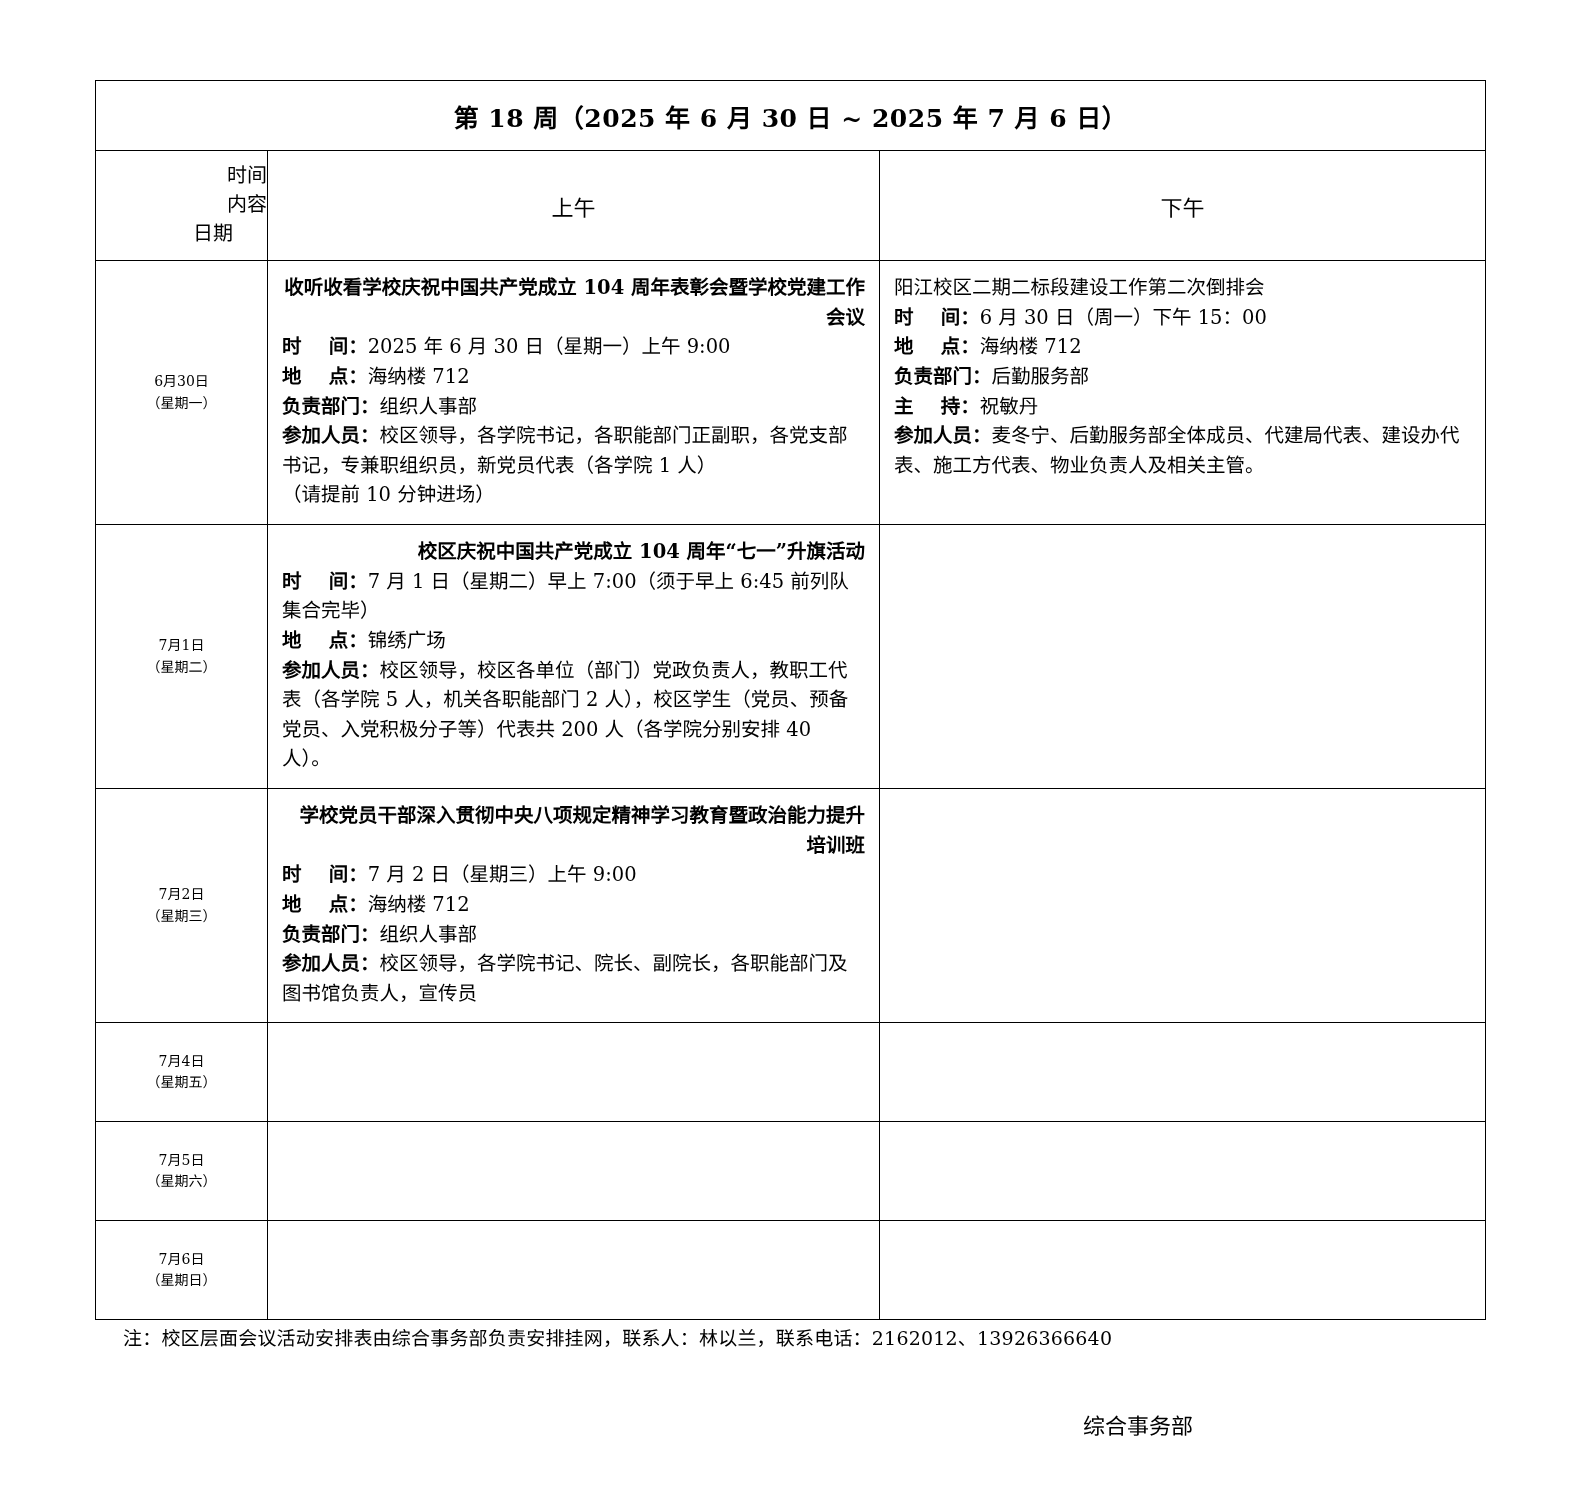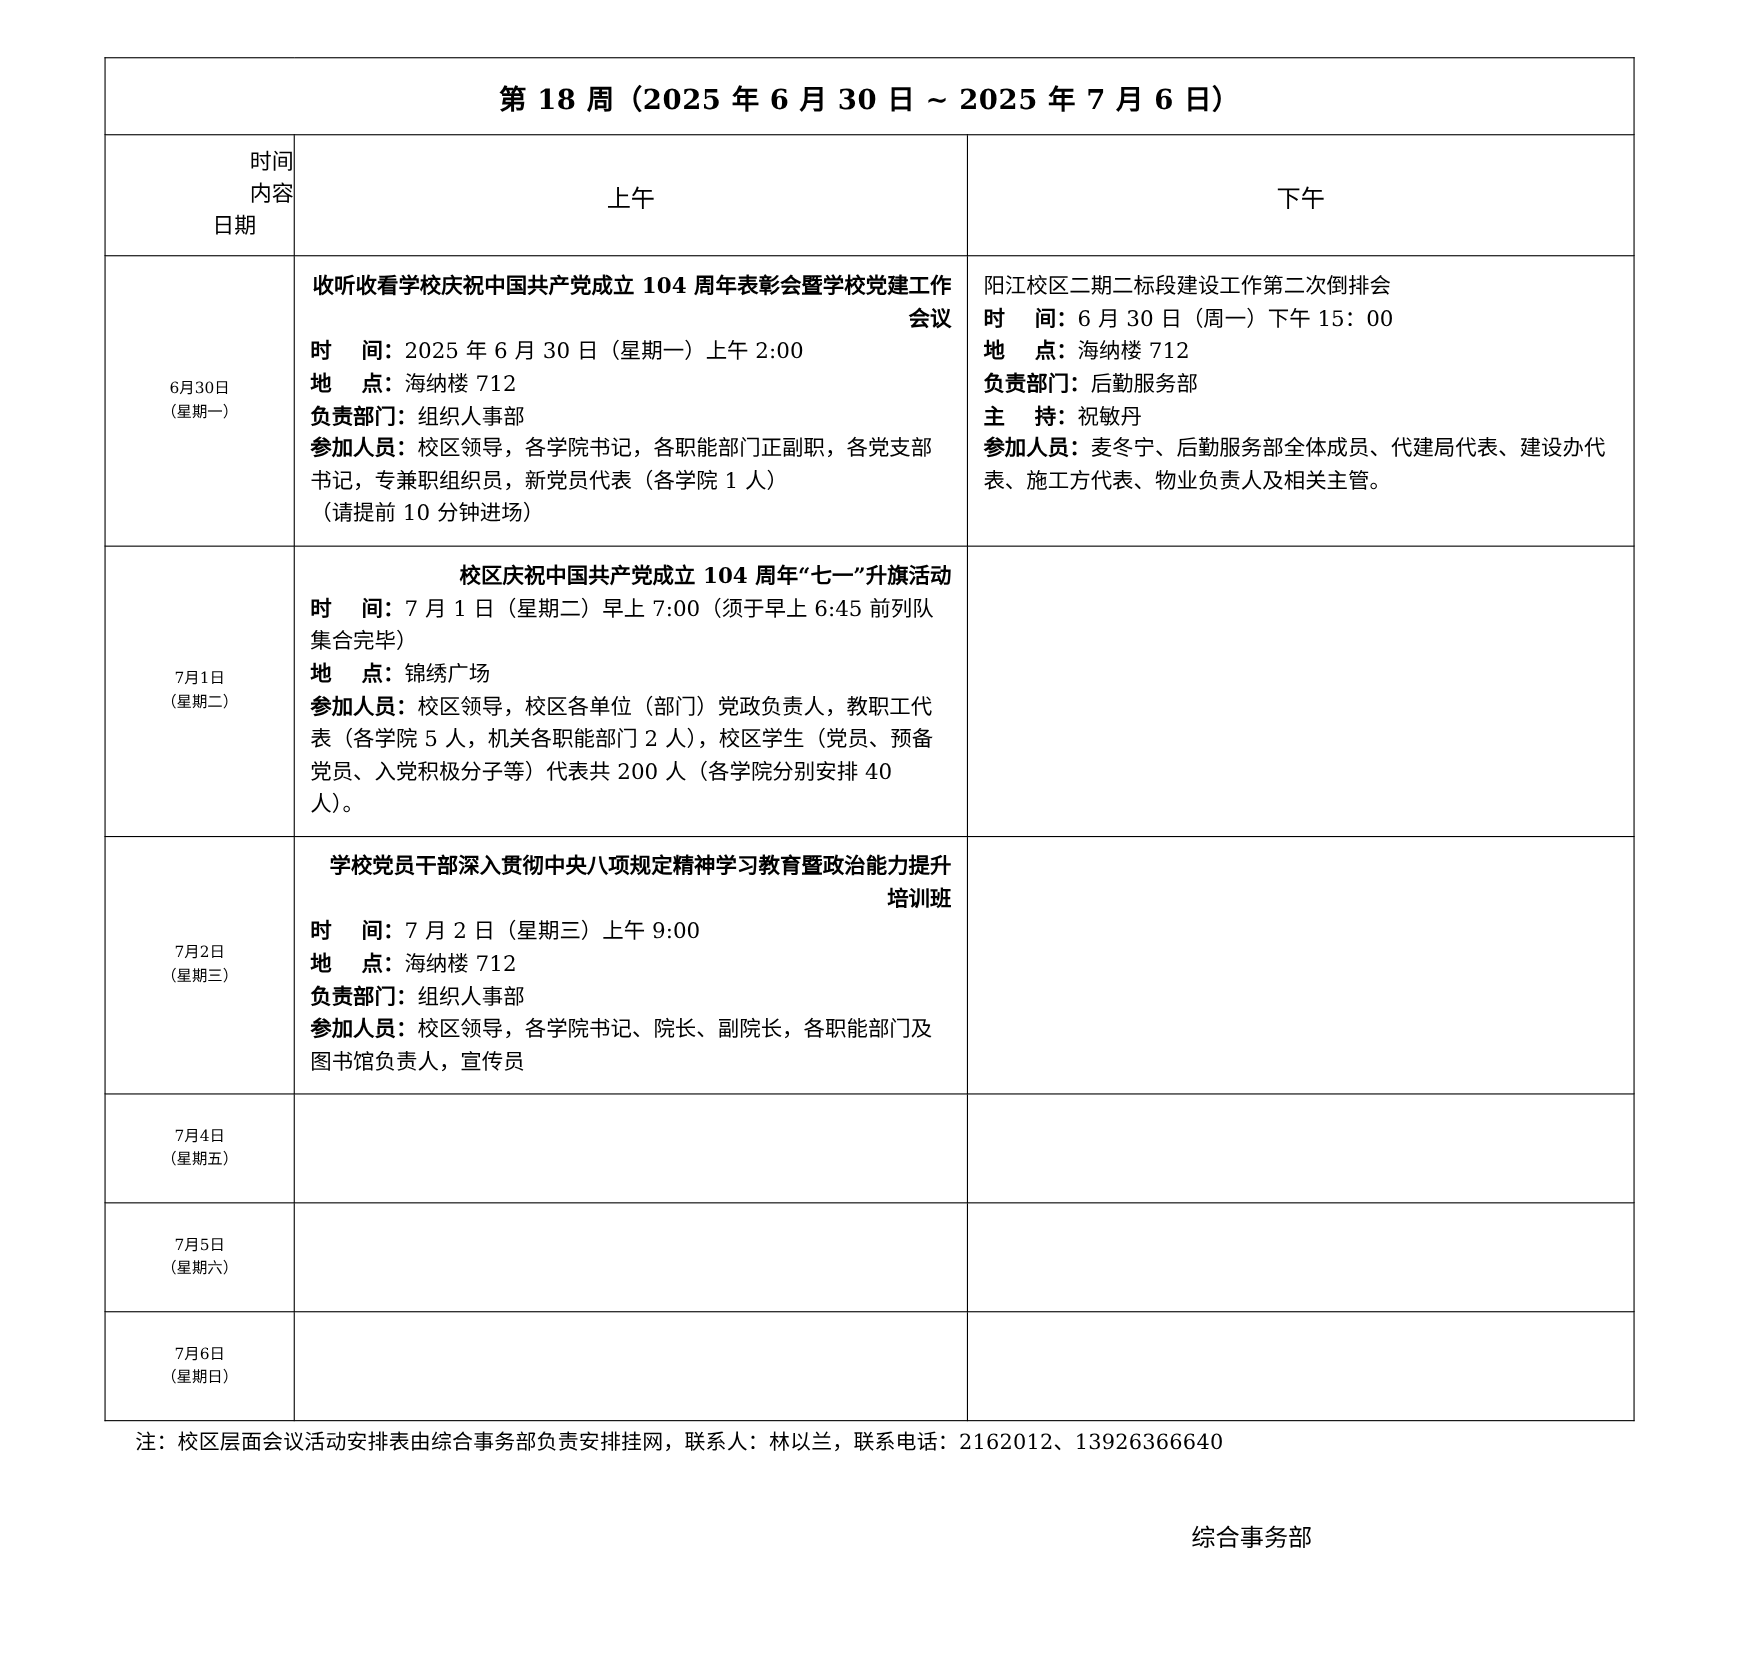"第 18 周（2025 年 6" .page { padding: 52px 100px 0 95px -> 80px 100px 0 95px }
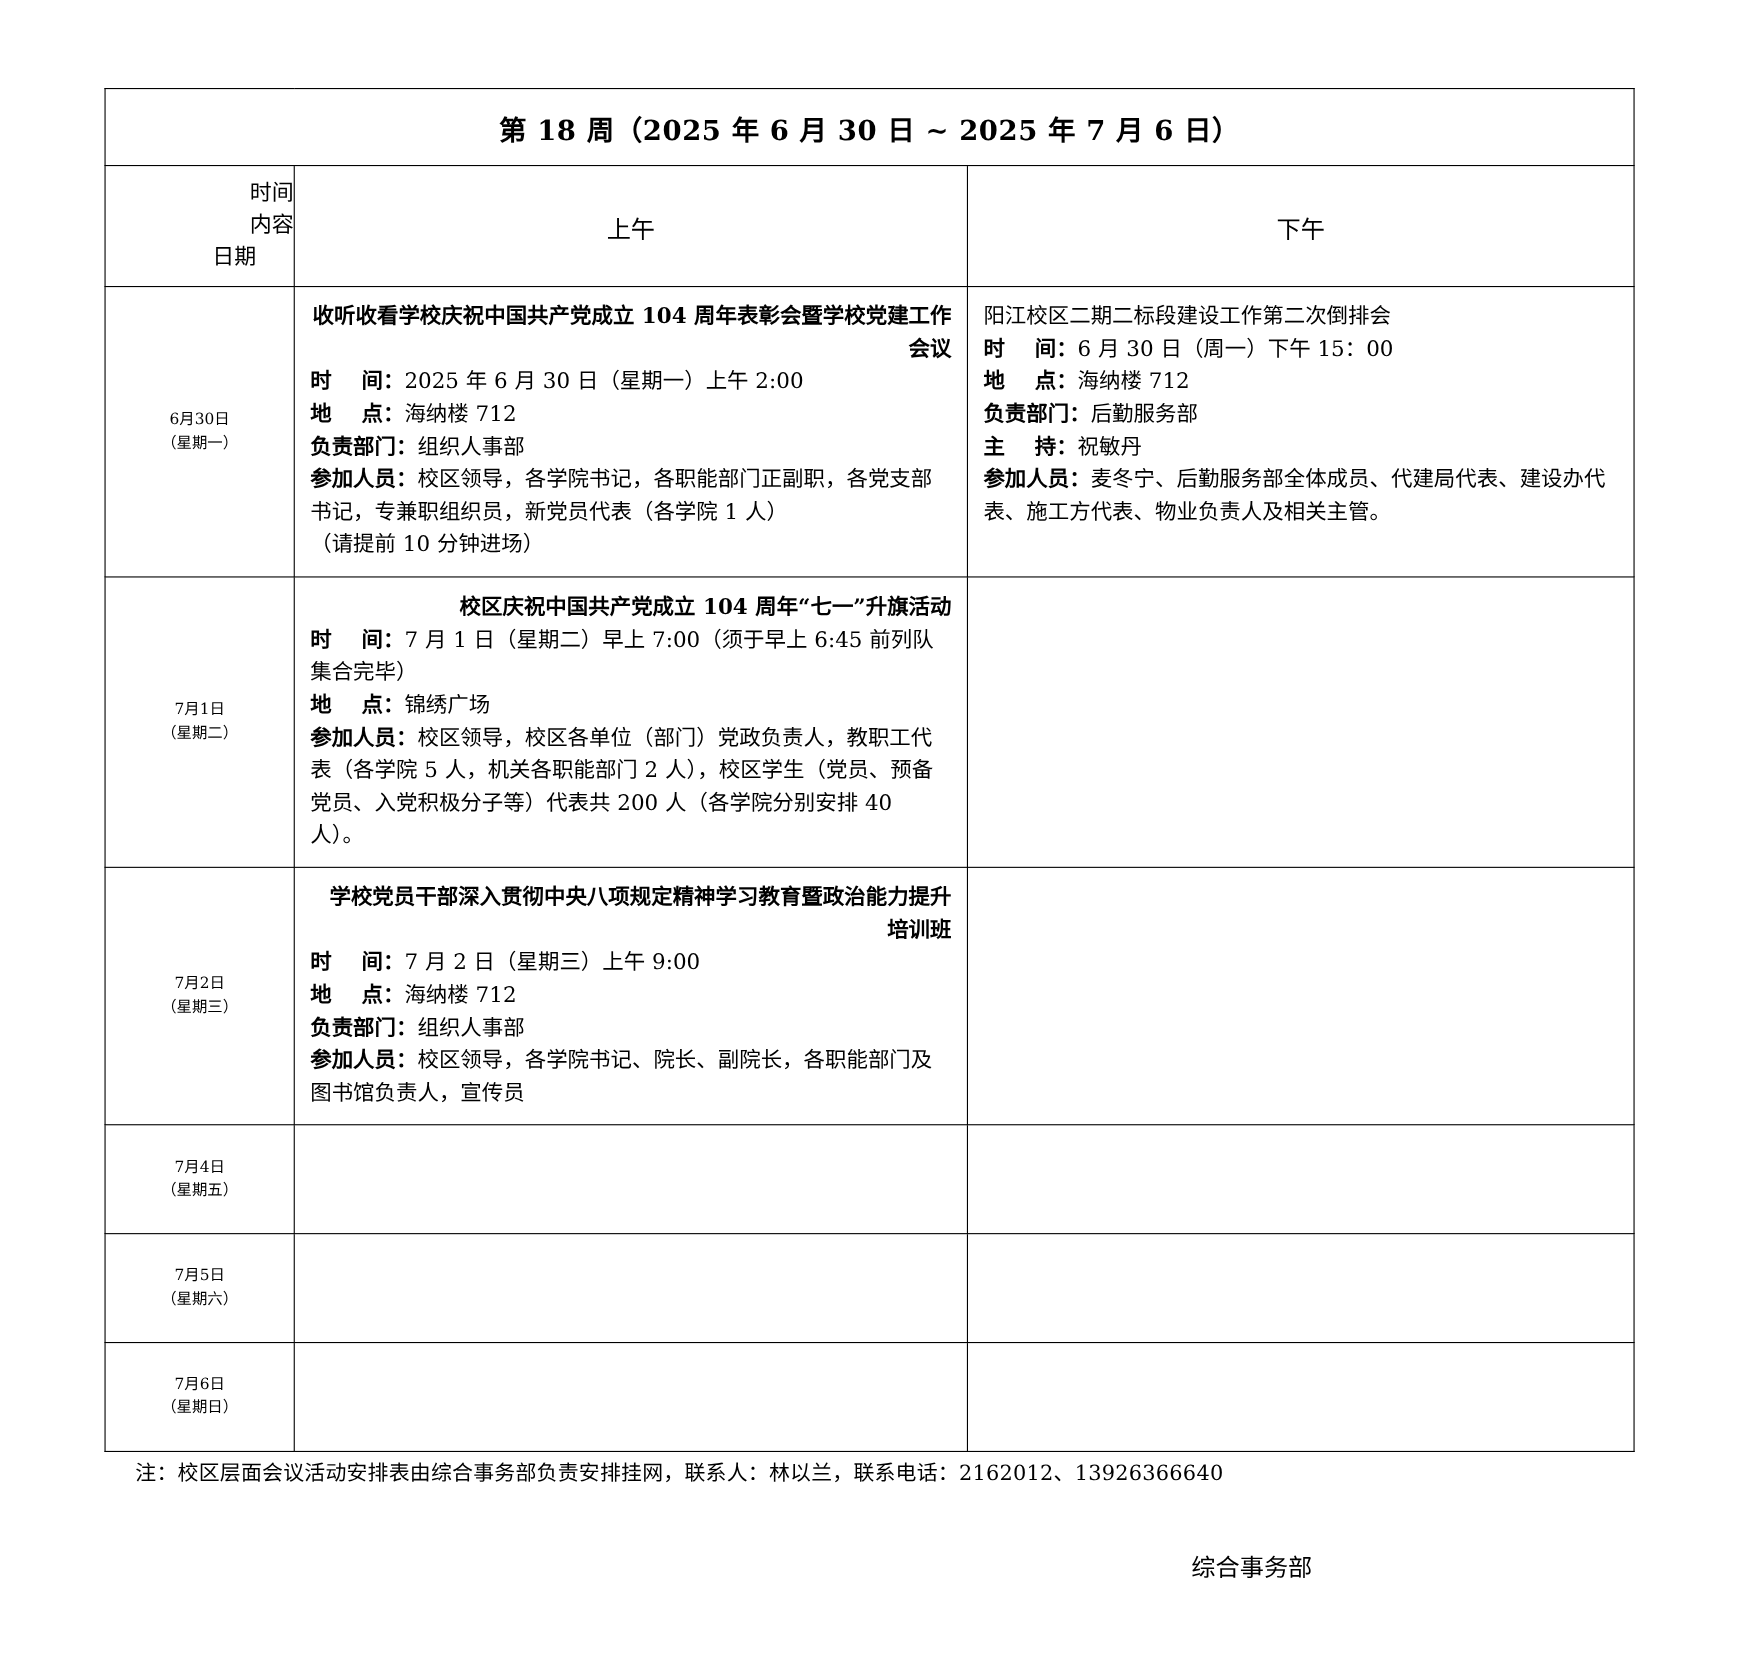"2025 年 6 月 30" span { text: 2:00 -> 9:00 }
